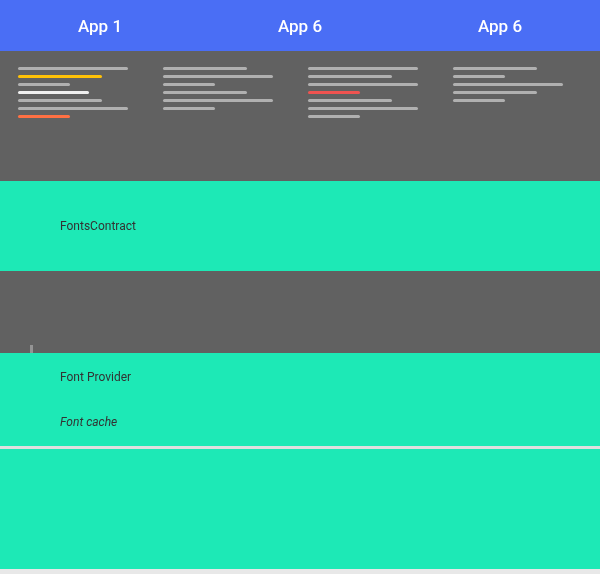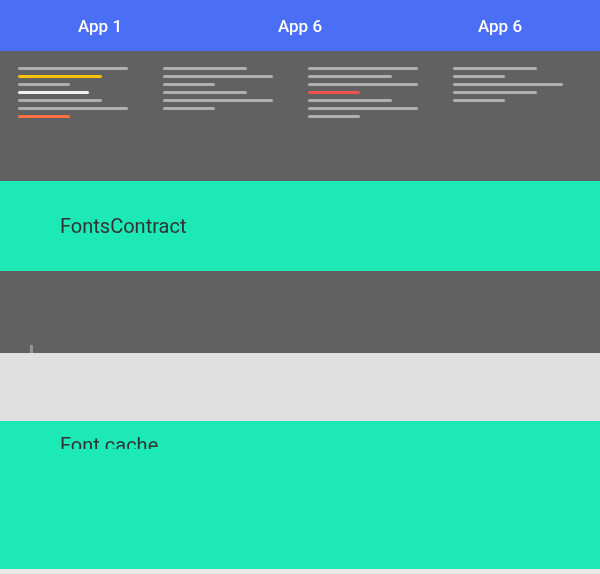"FontsContract" .teal-block-label { font-size: 20px -> 12px }
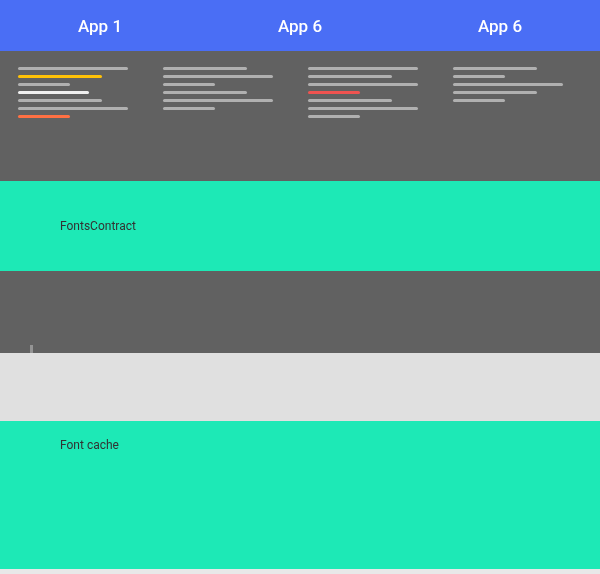"Font Provider" div.teal-block { html: none -> <div> <span>Font Provider</span> </div> }
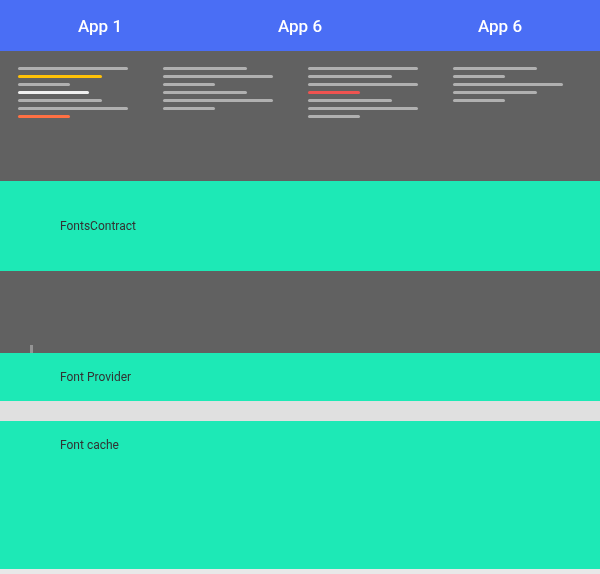"Font cache" .teal-block-3 { font-style: none -> italic; top: 370px -> 347px }
